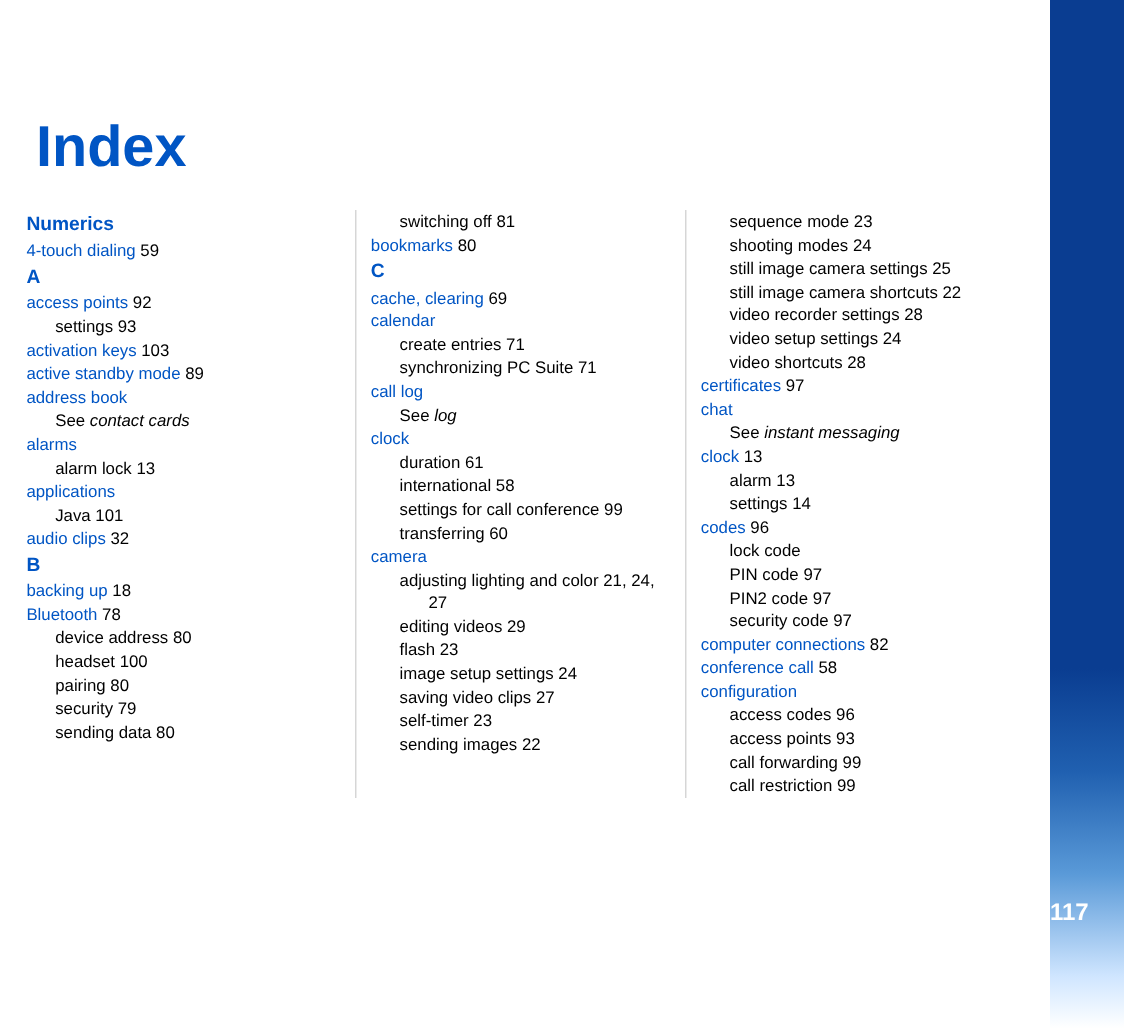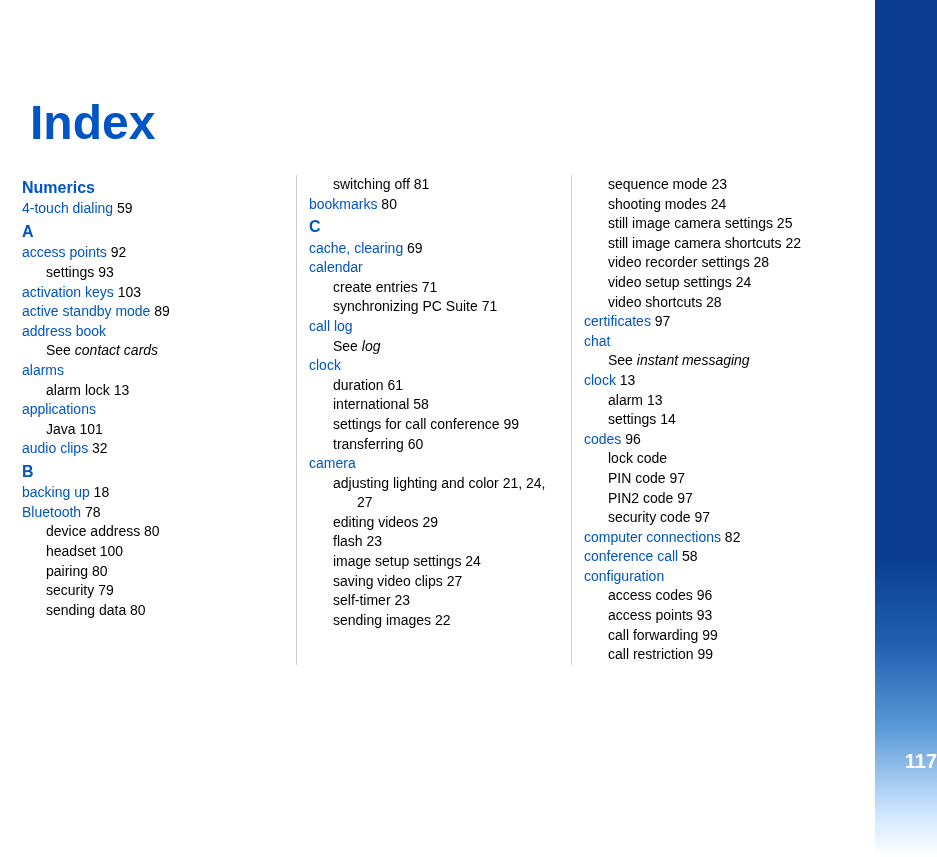"117" .page-num-box { text-align: right -> left }
